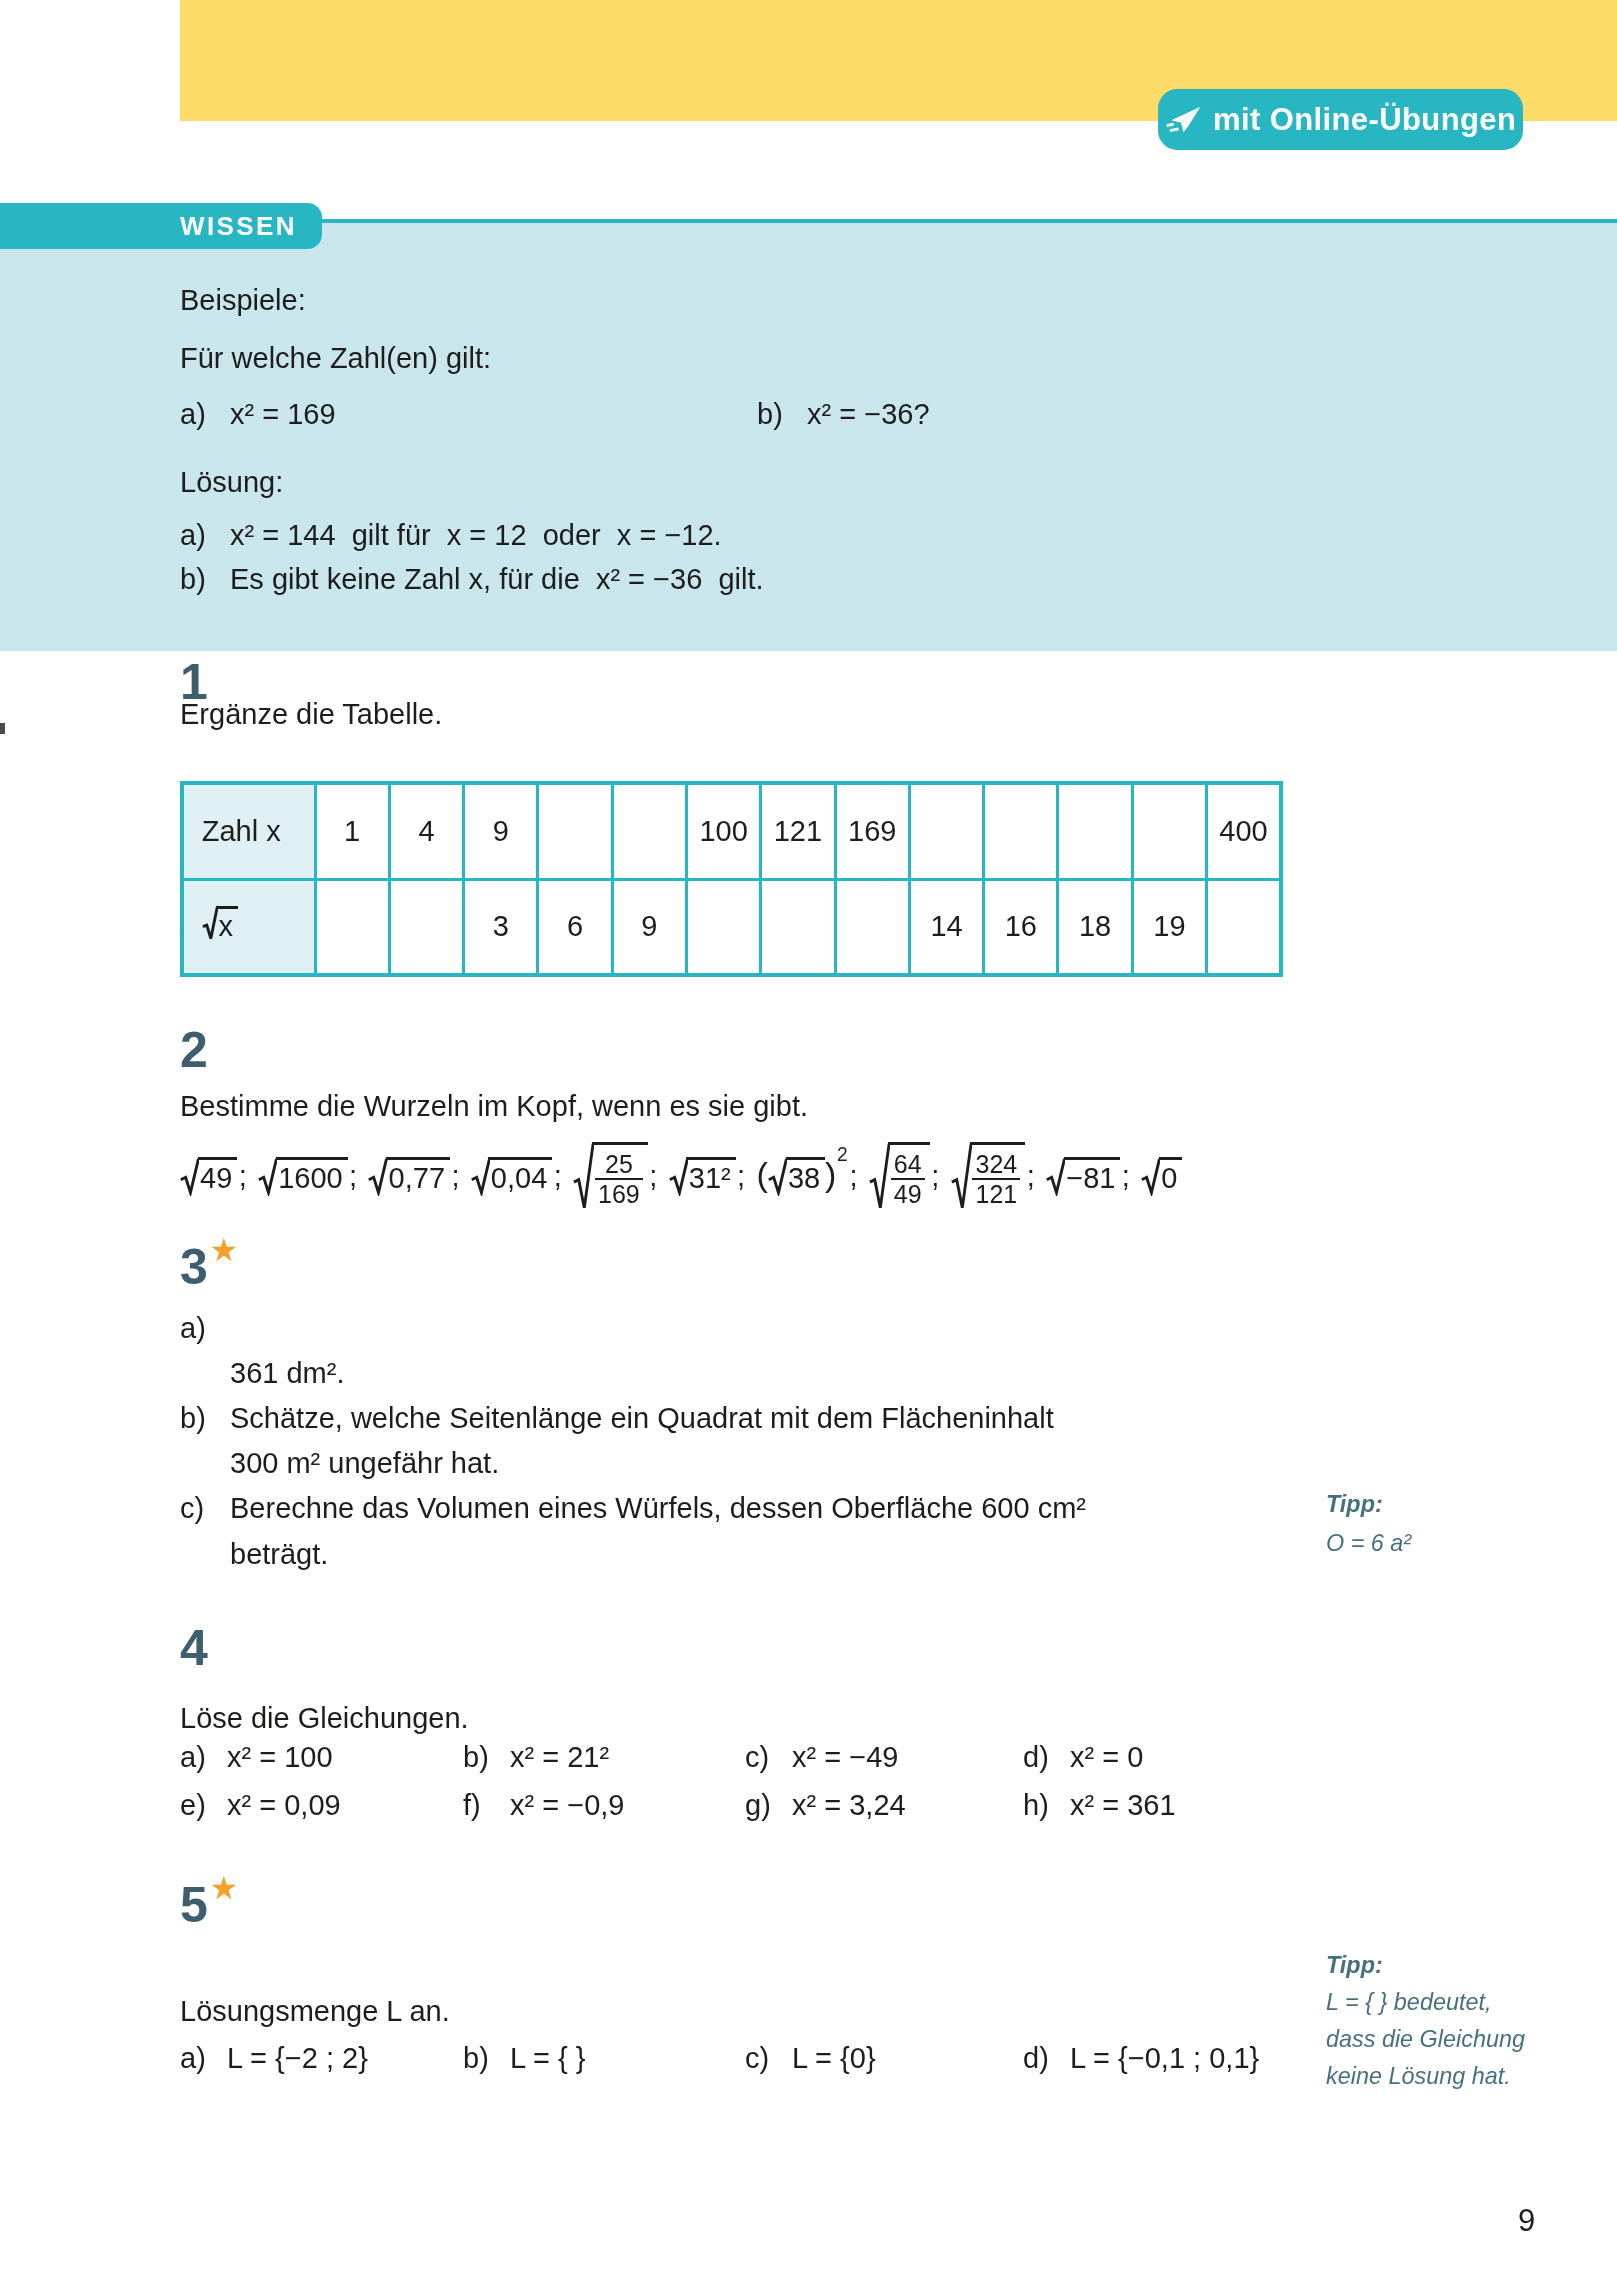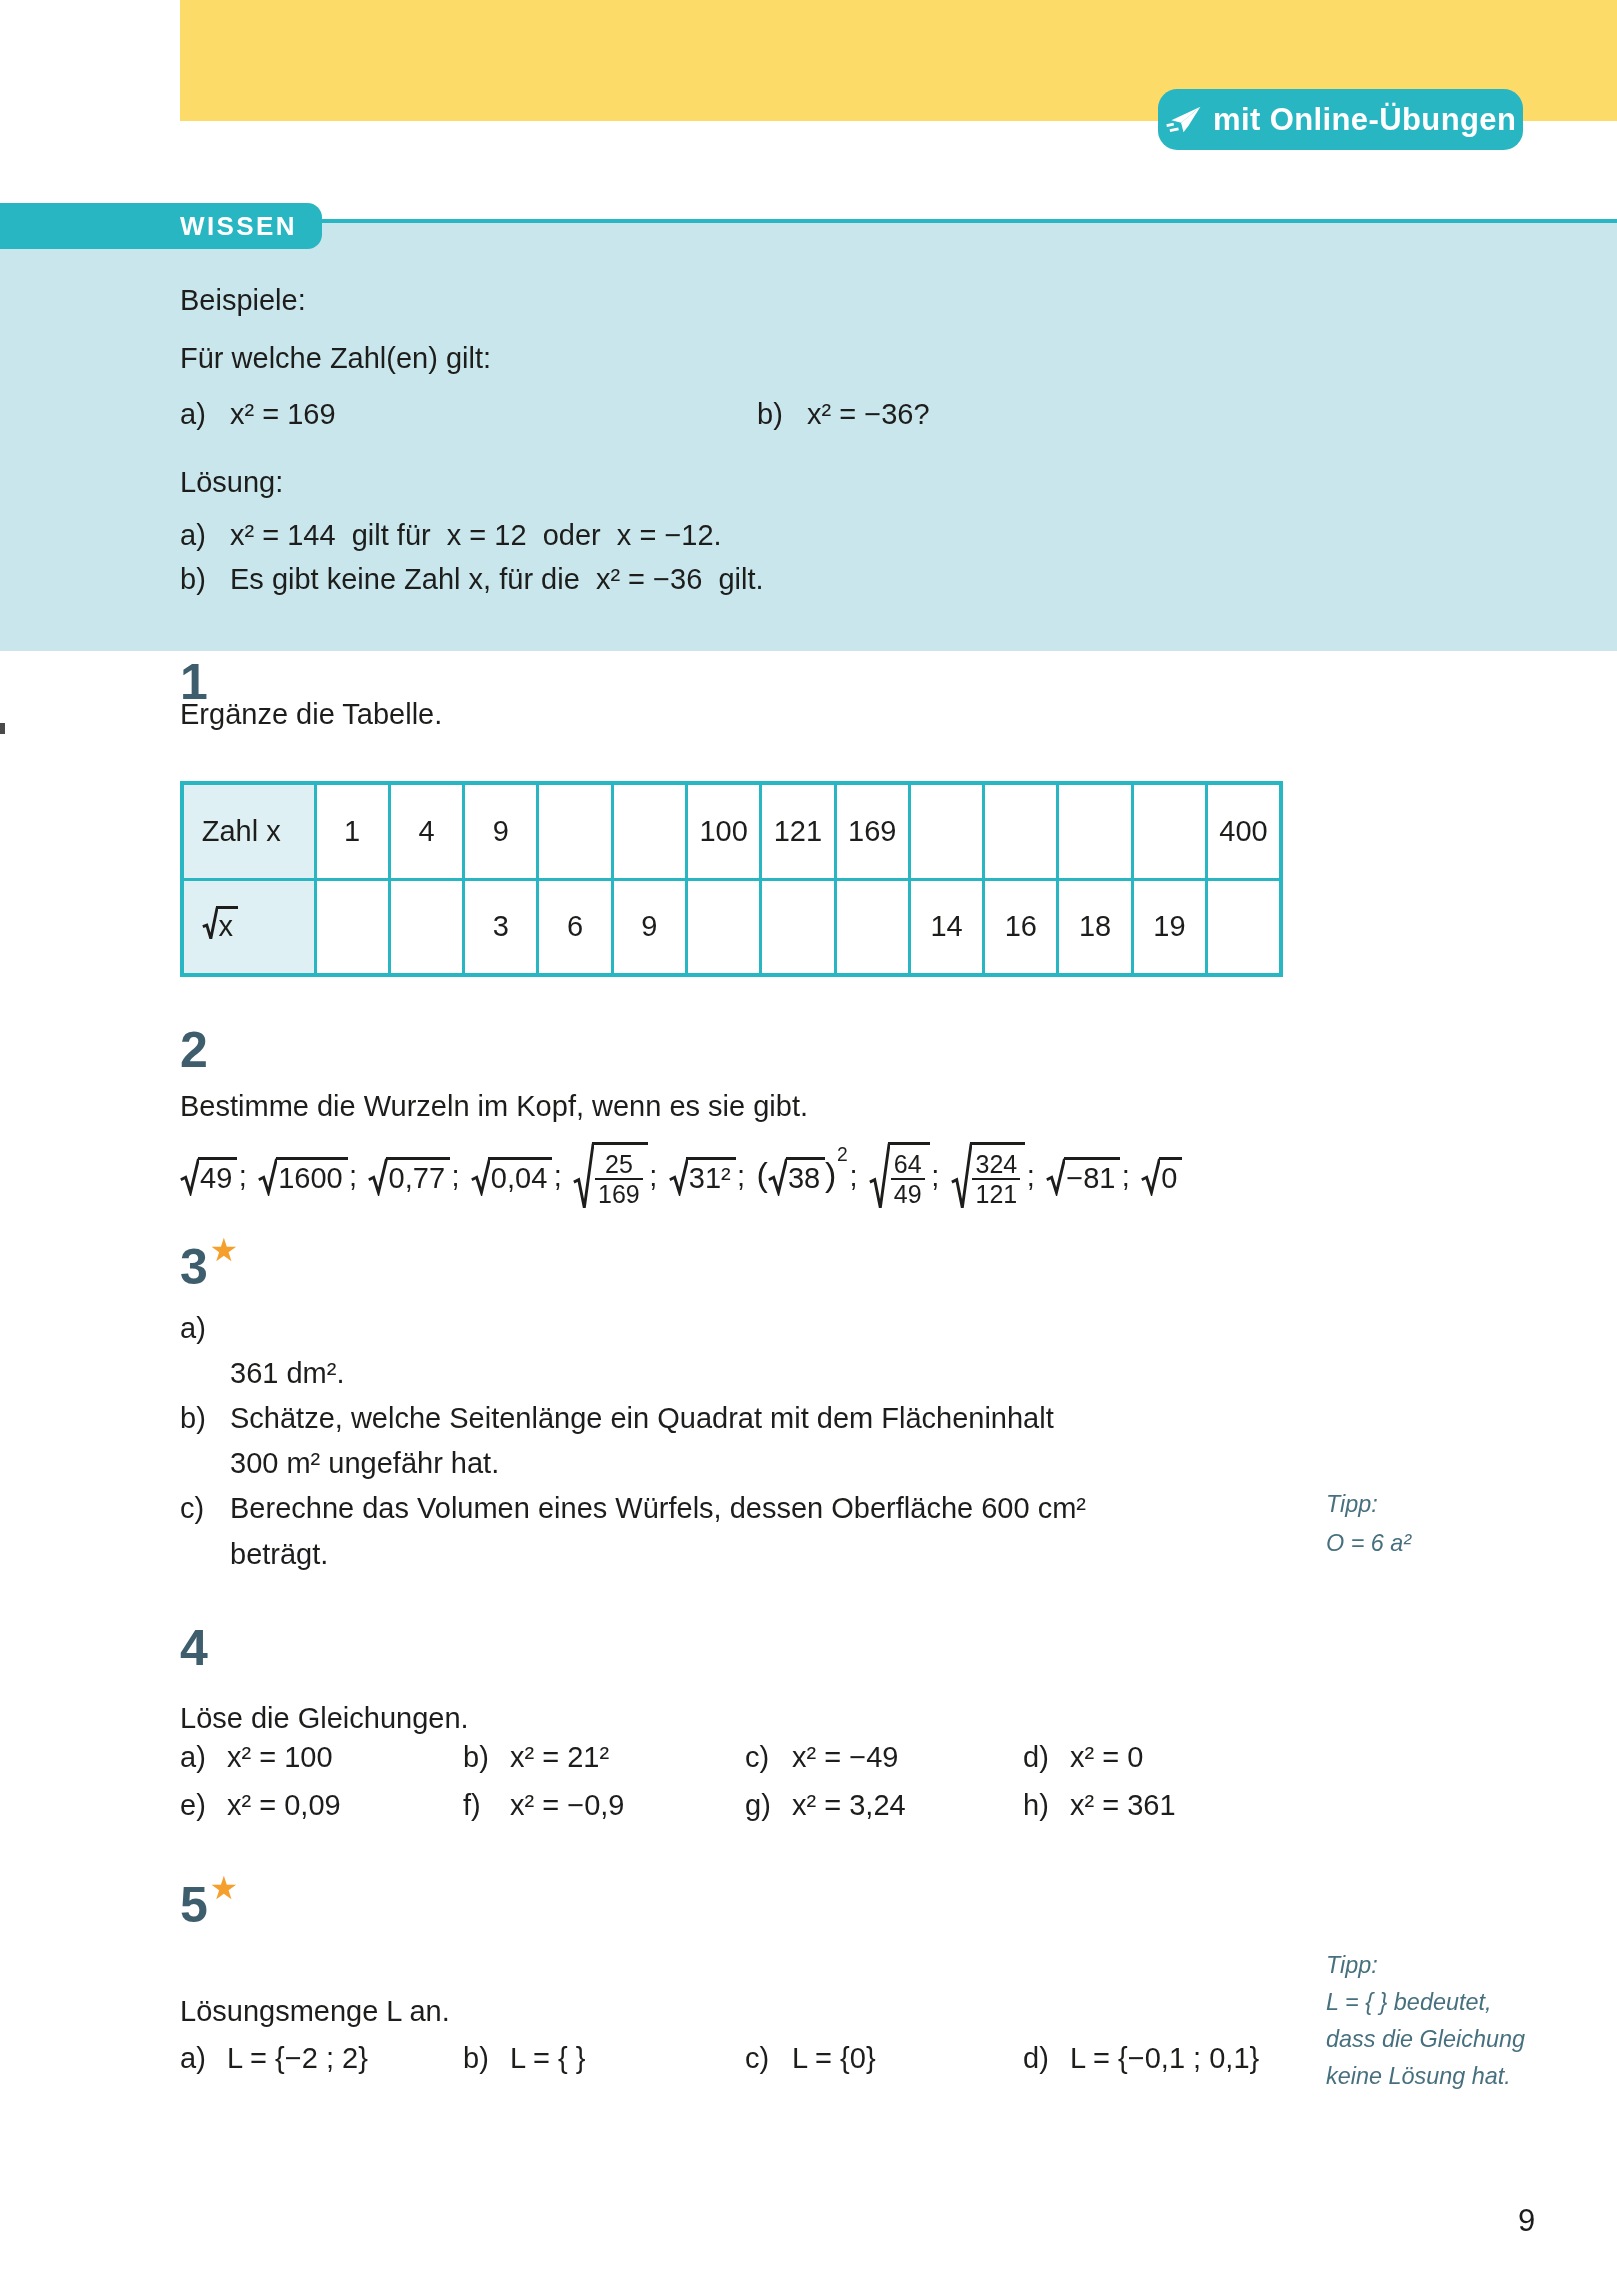"Tipp:" .tipp .t-title { font-weight: 400 -> 700 }
